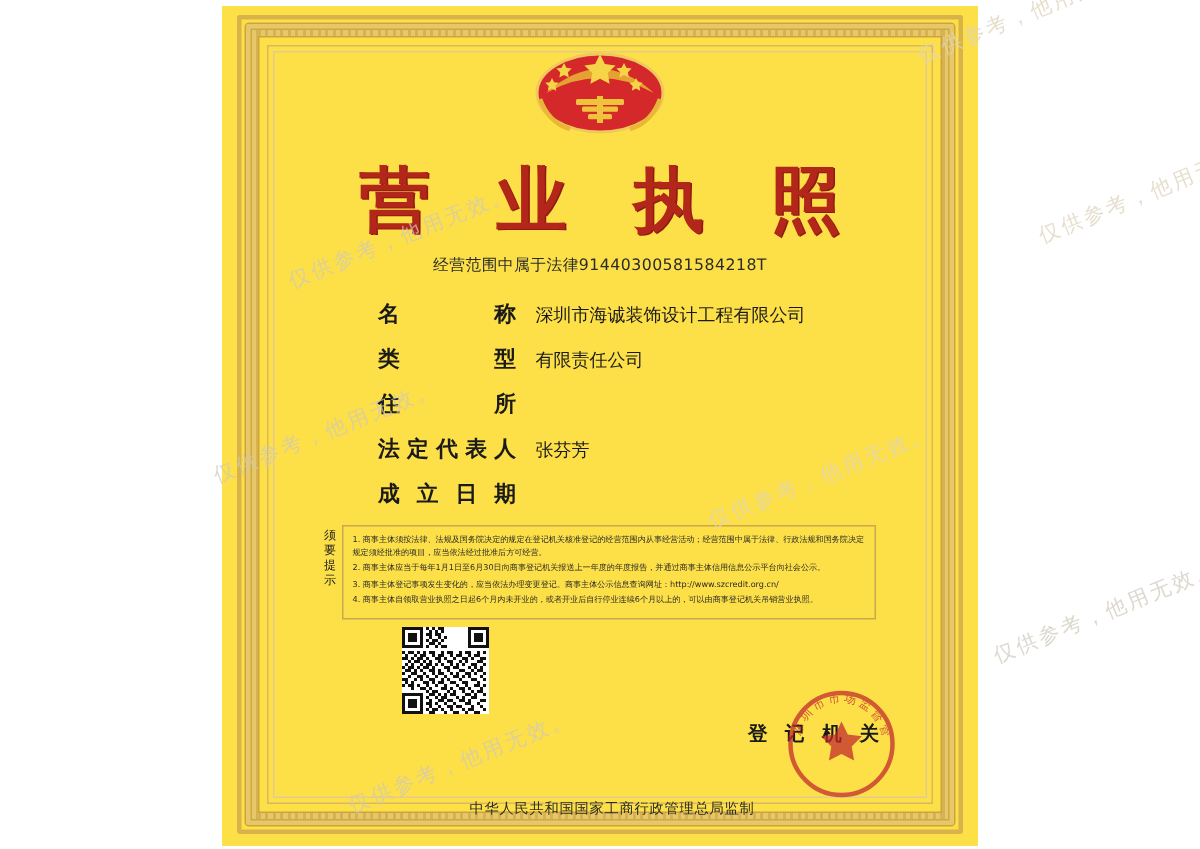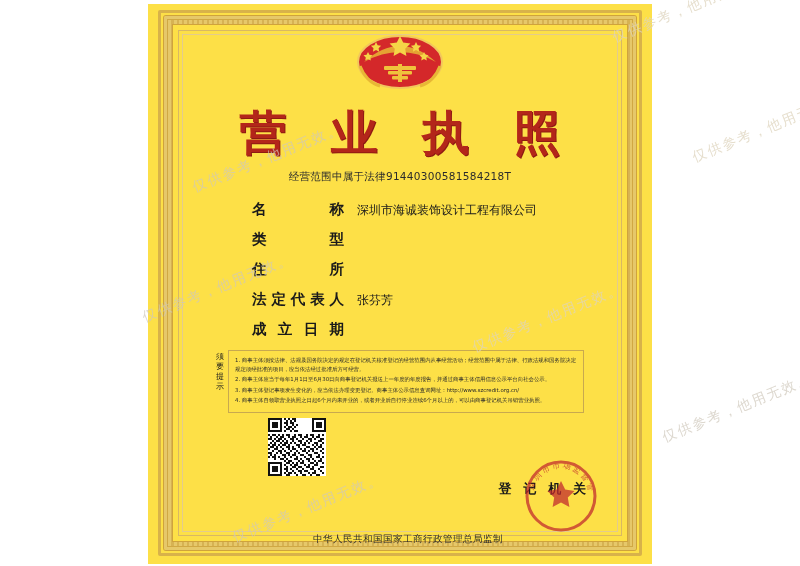"有限责任公司" div.value { html: none -> <div>有限责任公司</div> }
